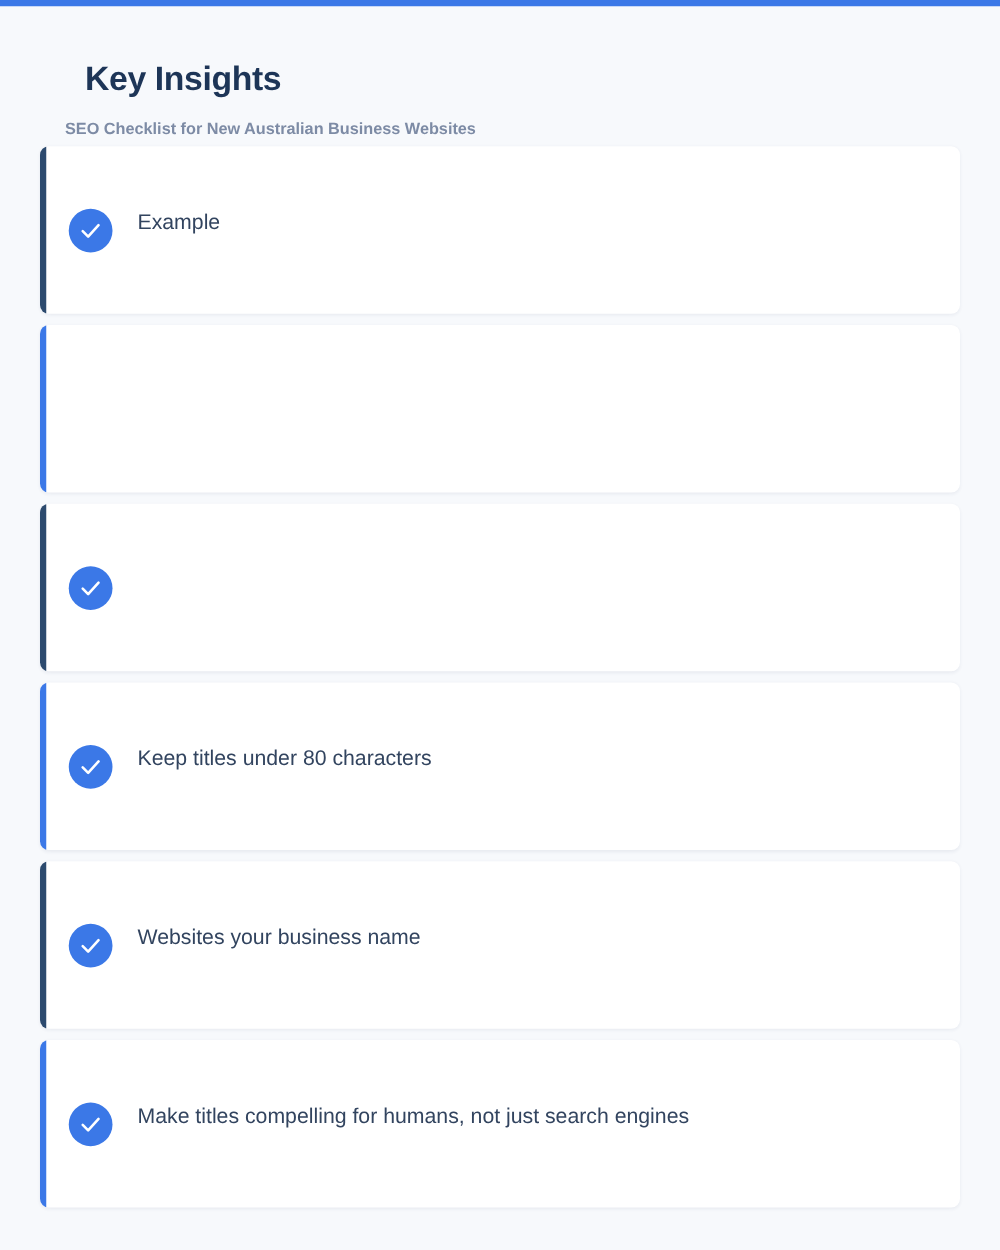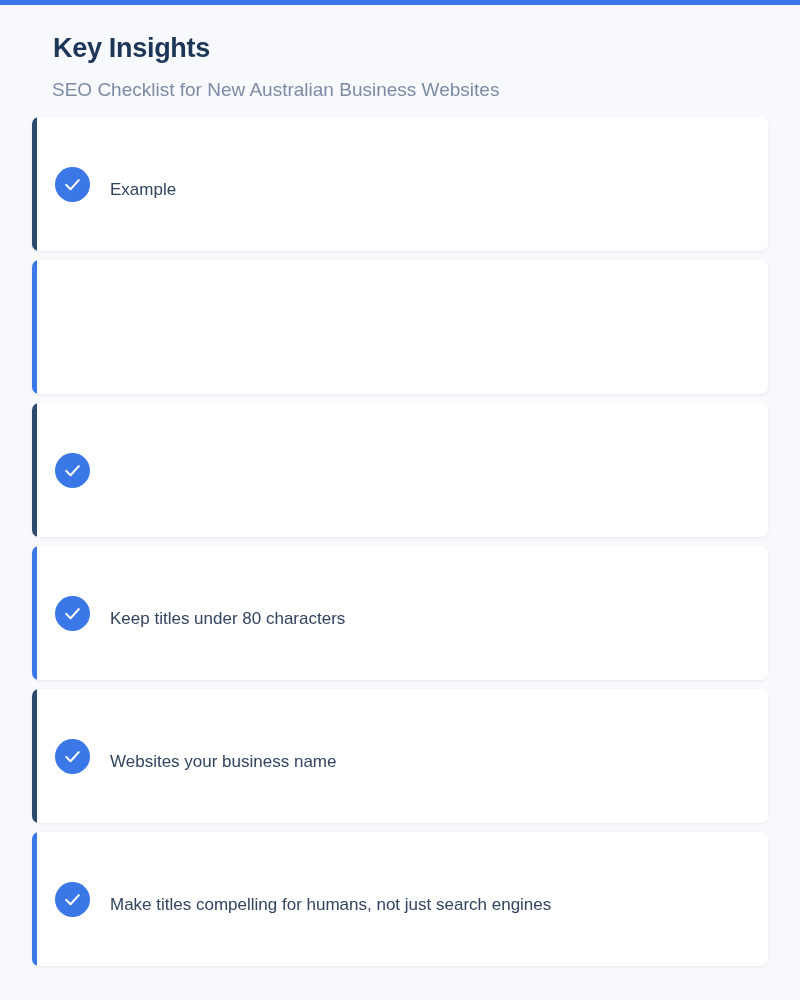"Key Insights" .page-title { margin: 1px -> 16px }
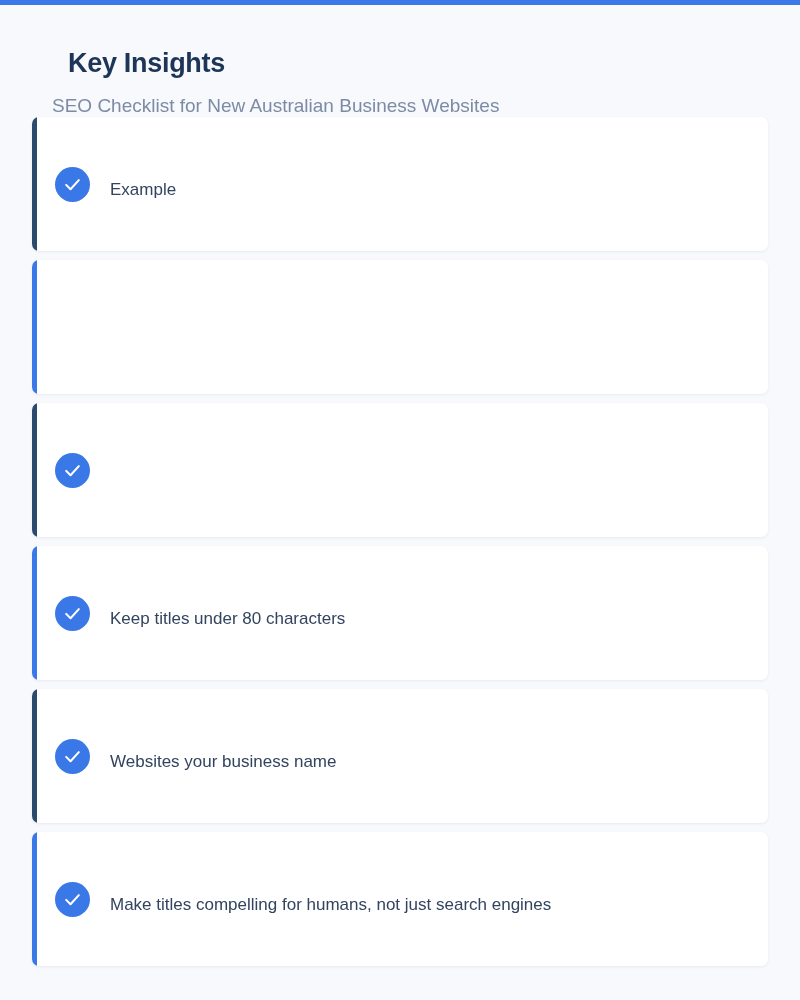"SEO Checklist for New Australian" .page-subtitle { font-size: 19px -> 13px; font-weight: normal -> bold }
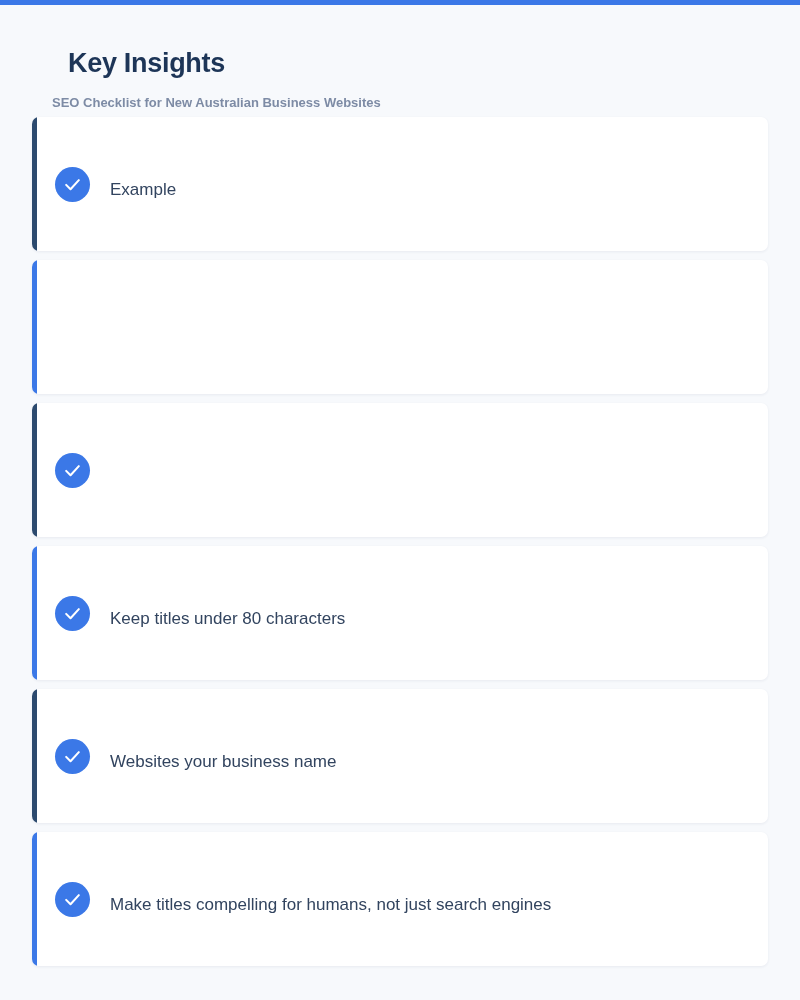"Example" .card-inner { align-items: flex-end -> flex-start }
